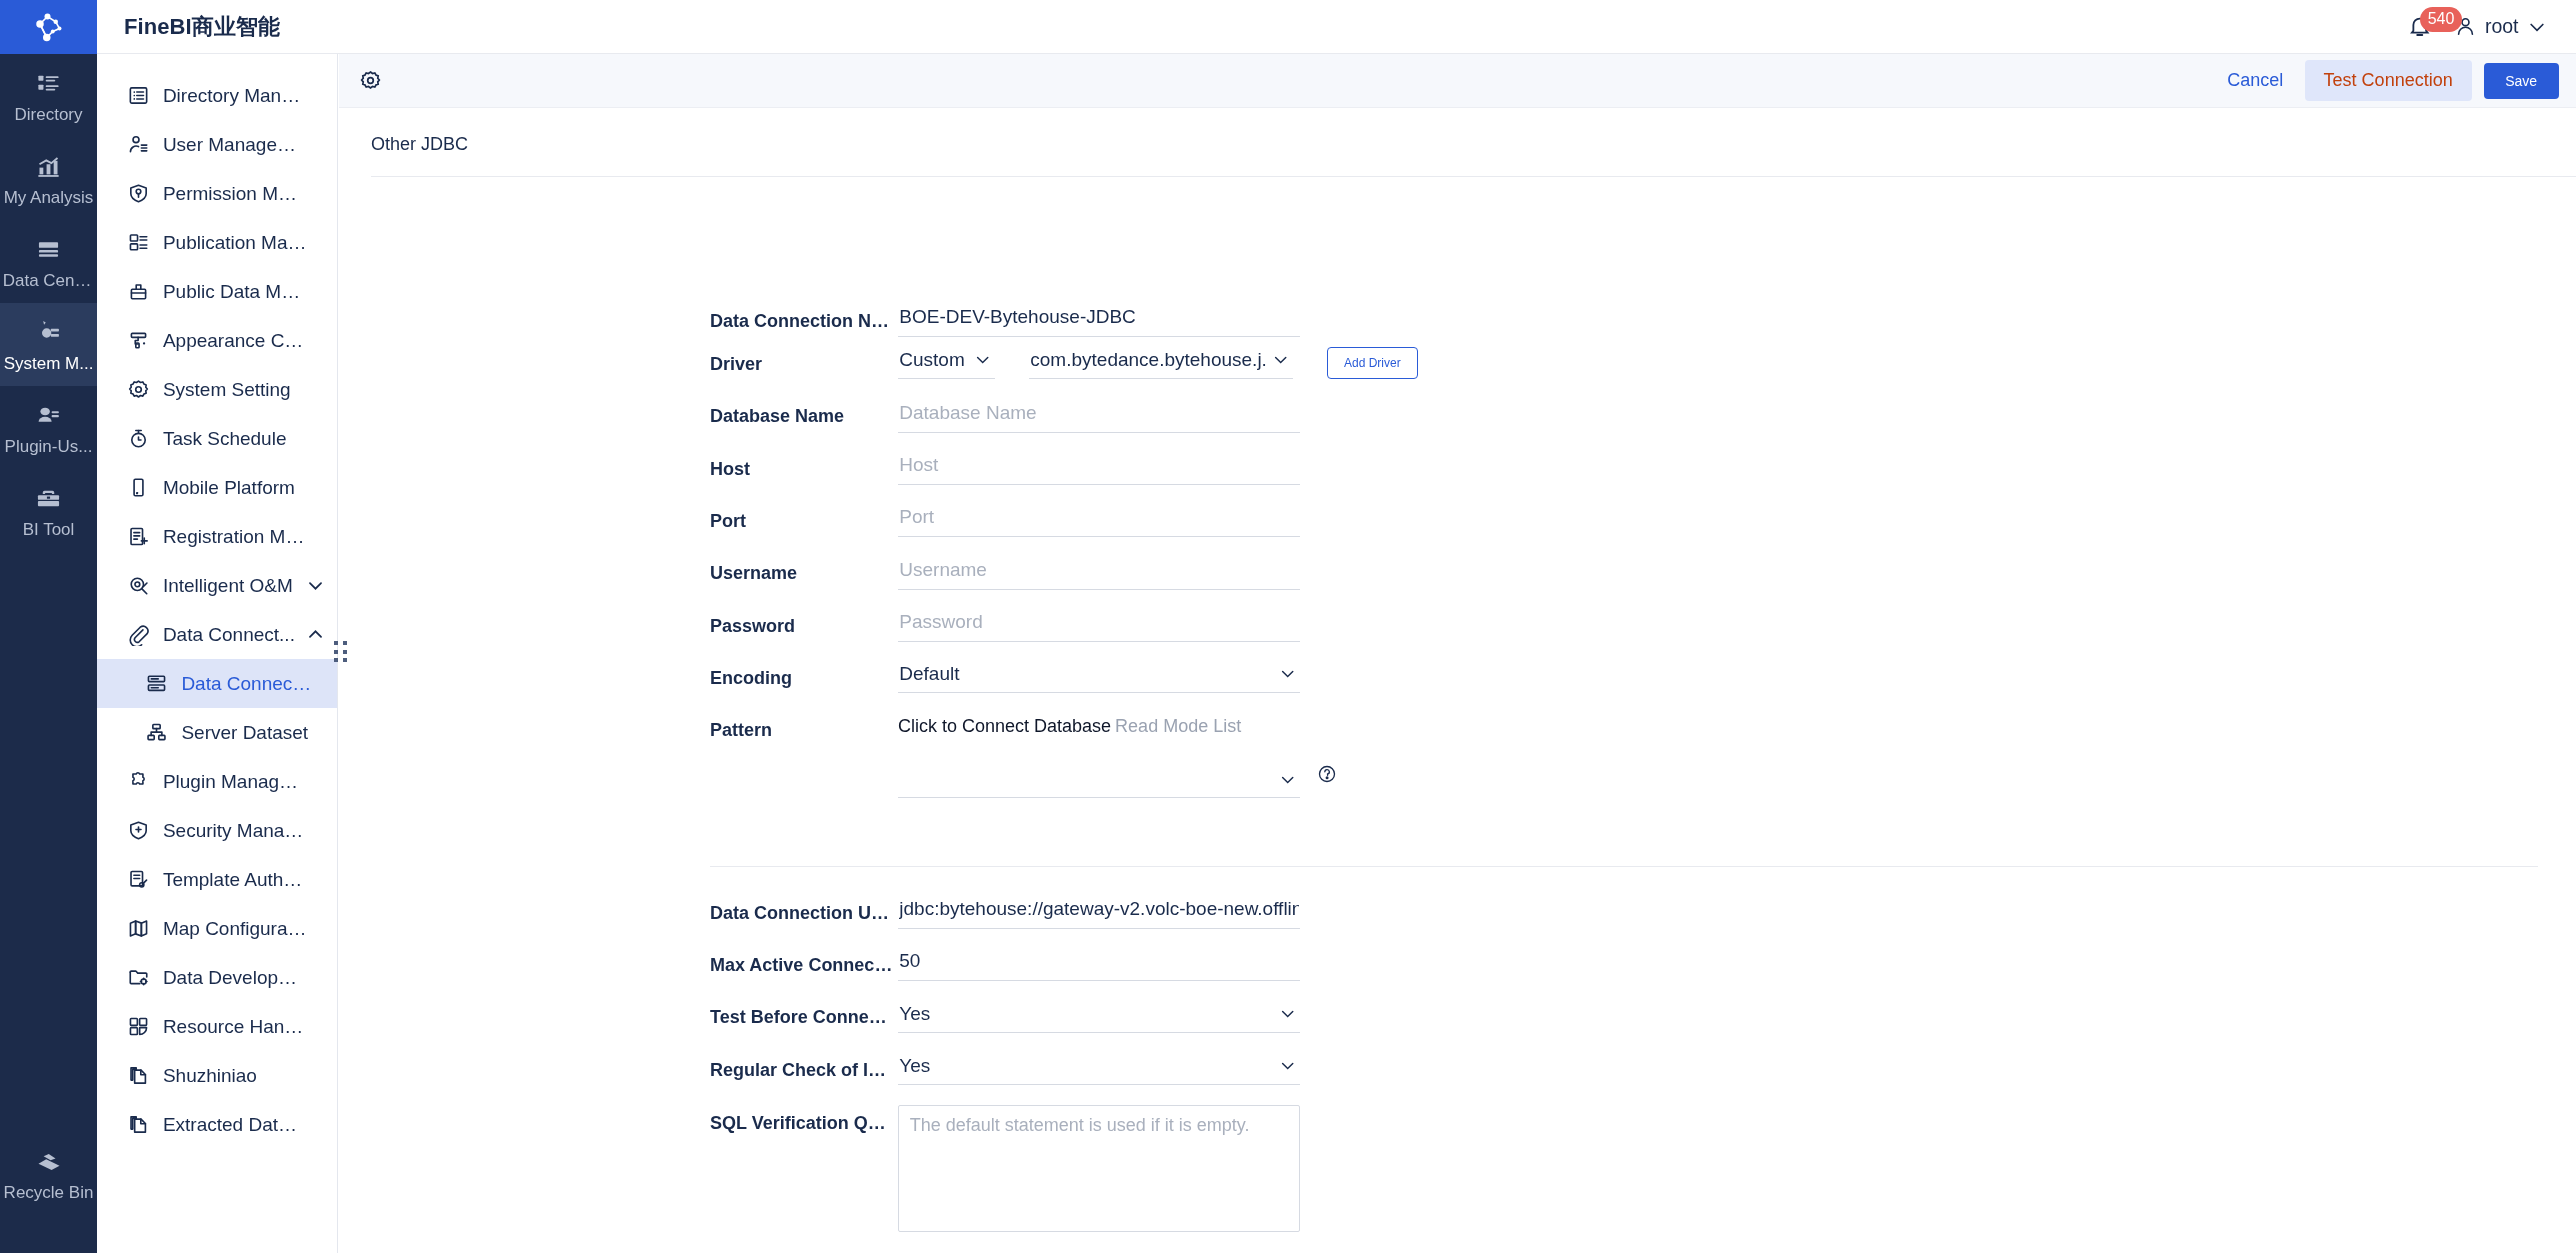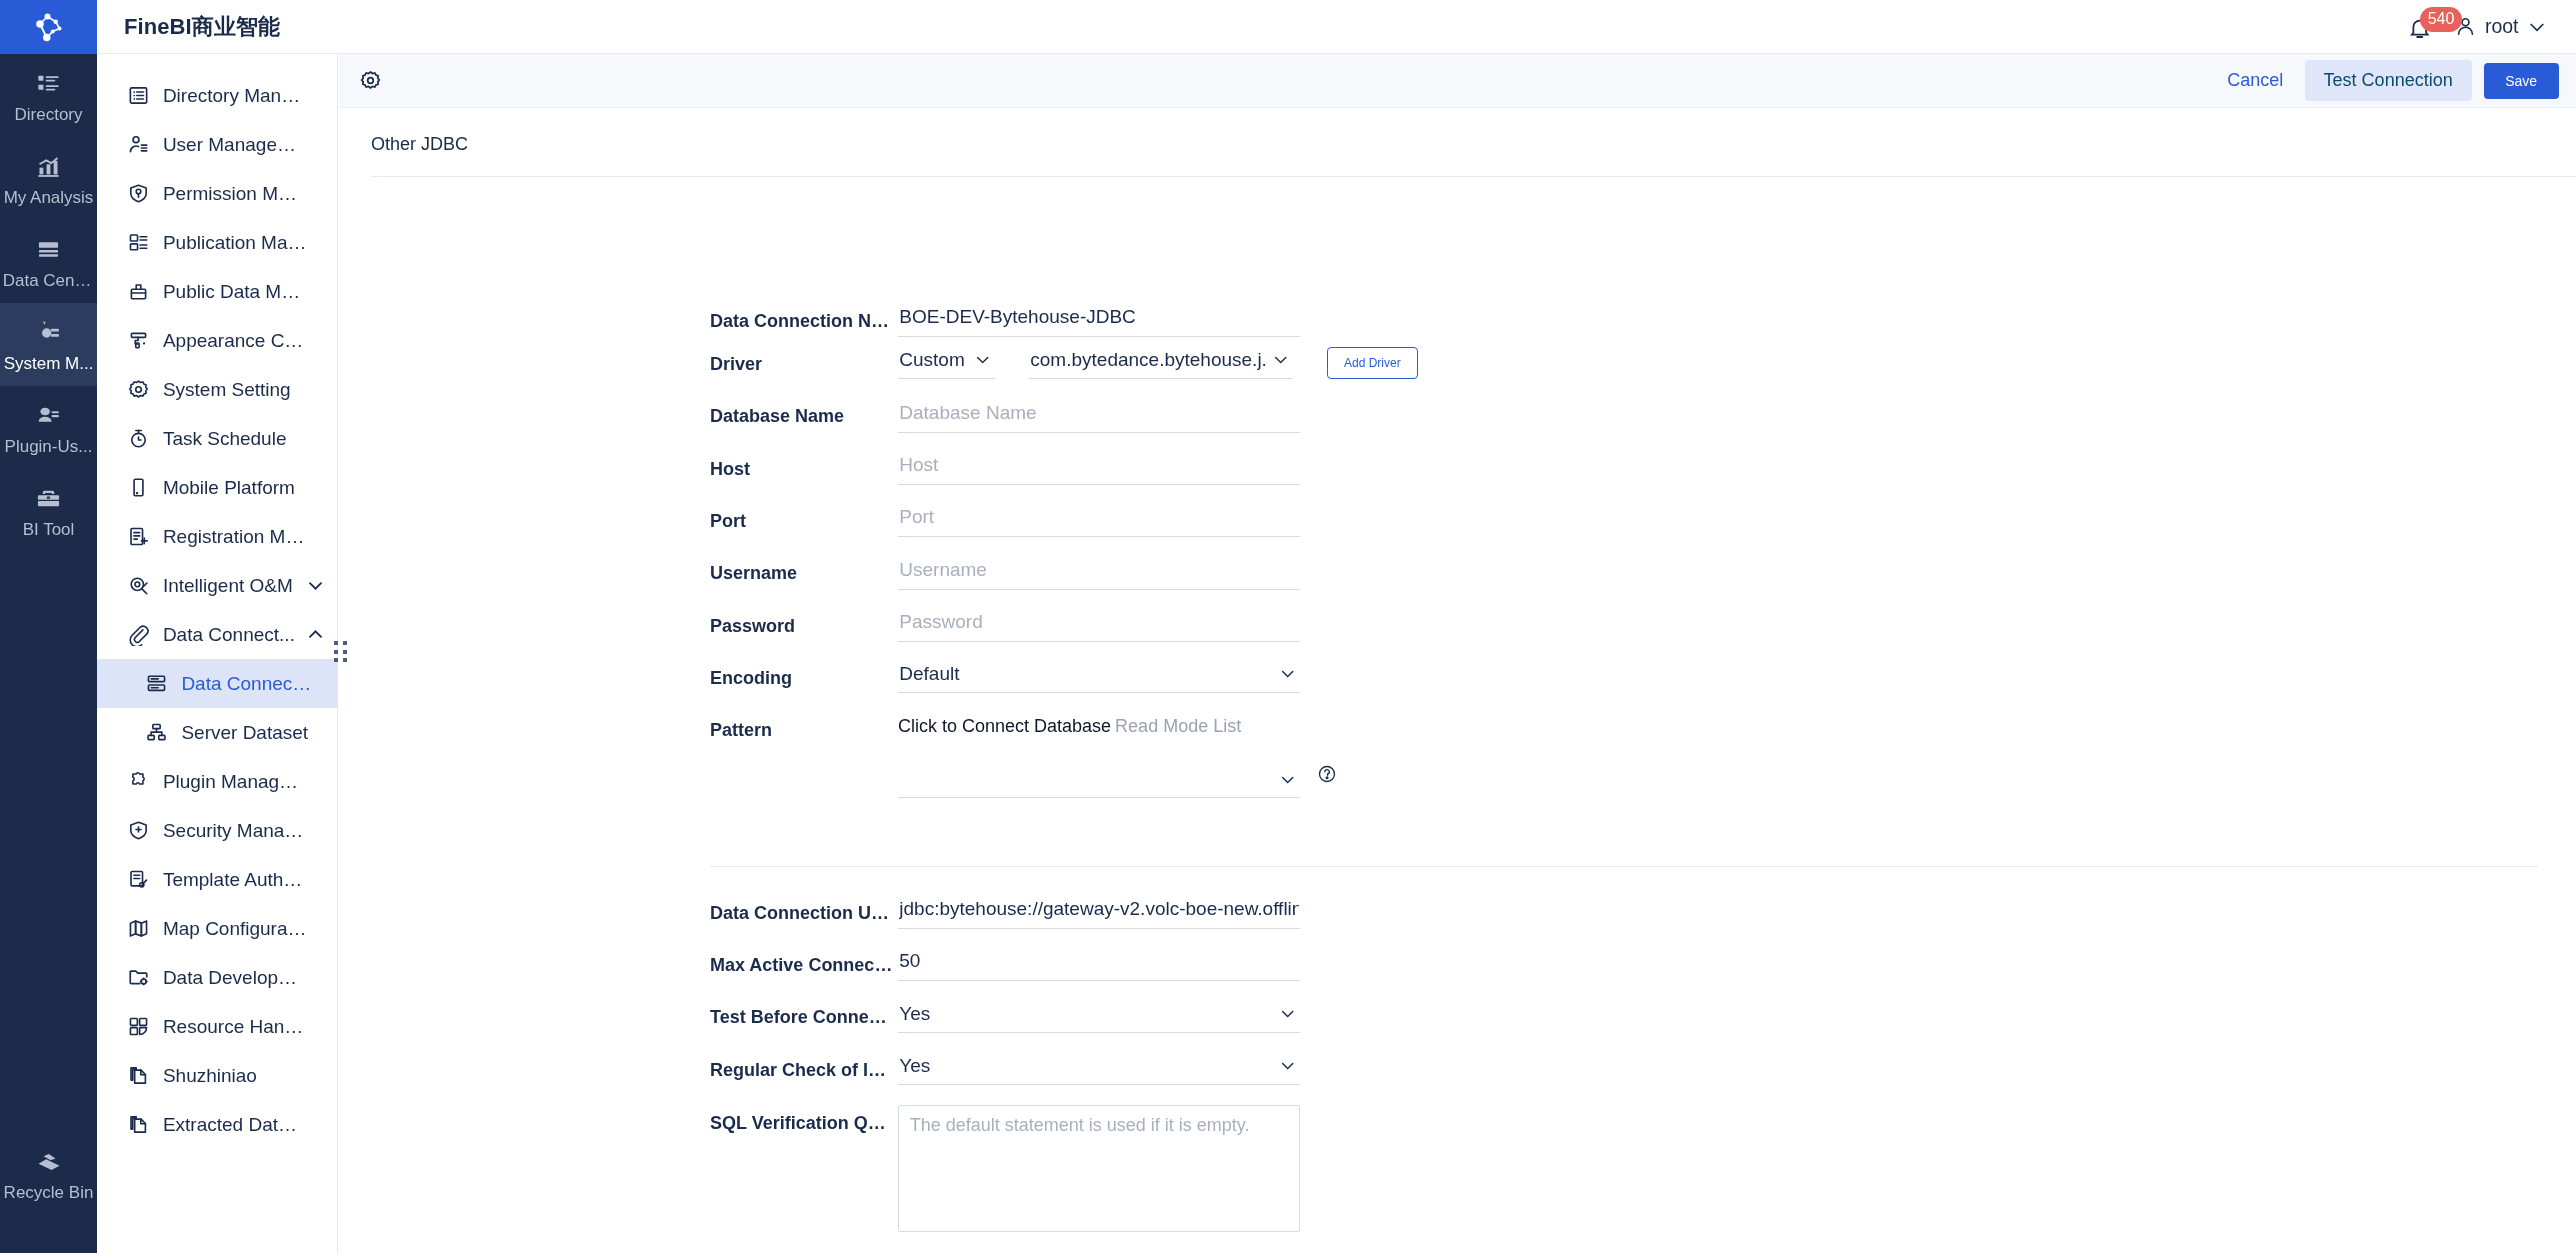"540" .bell-wrap { align-items: flex-end -> center }
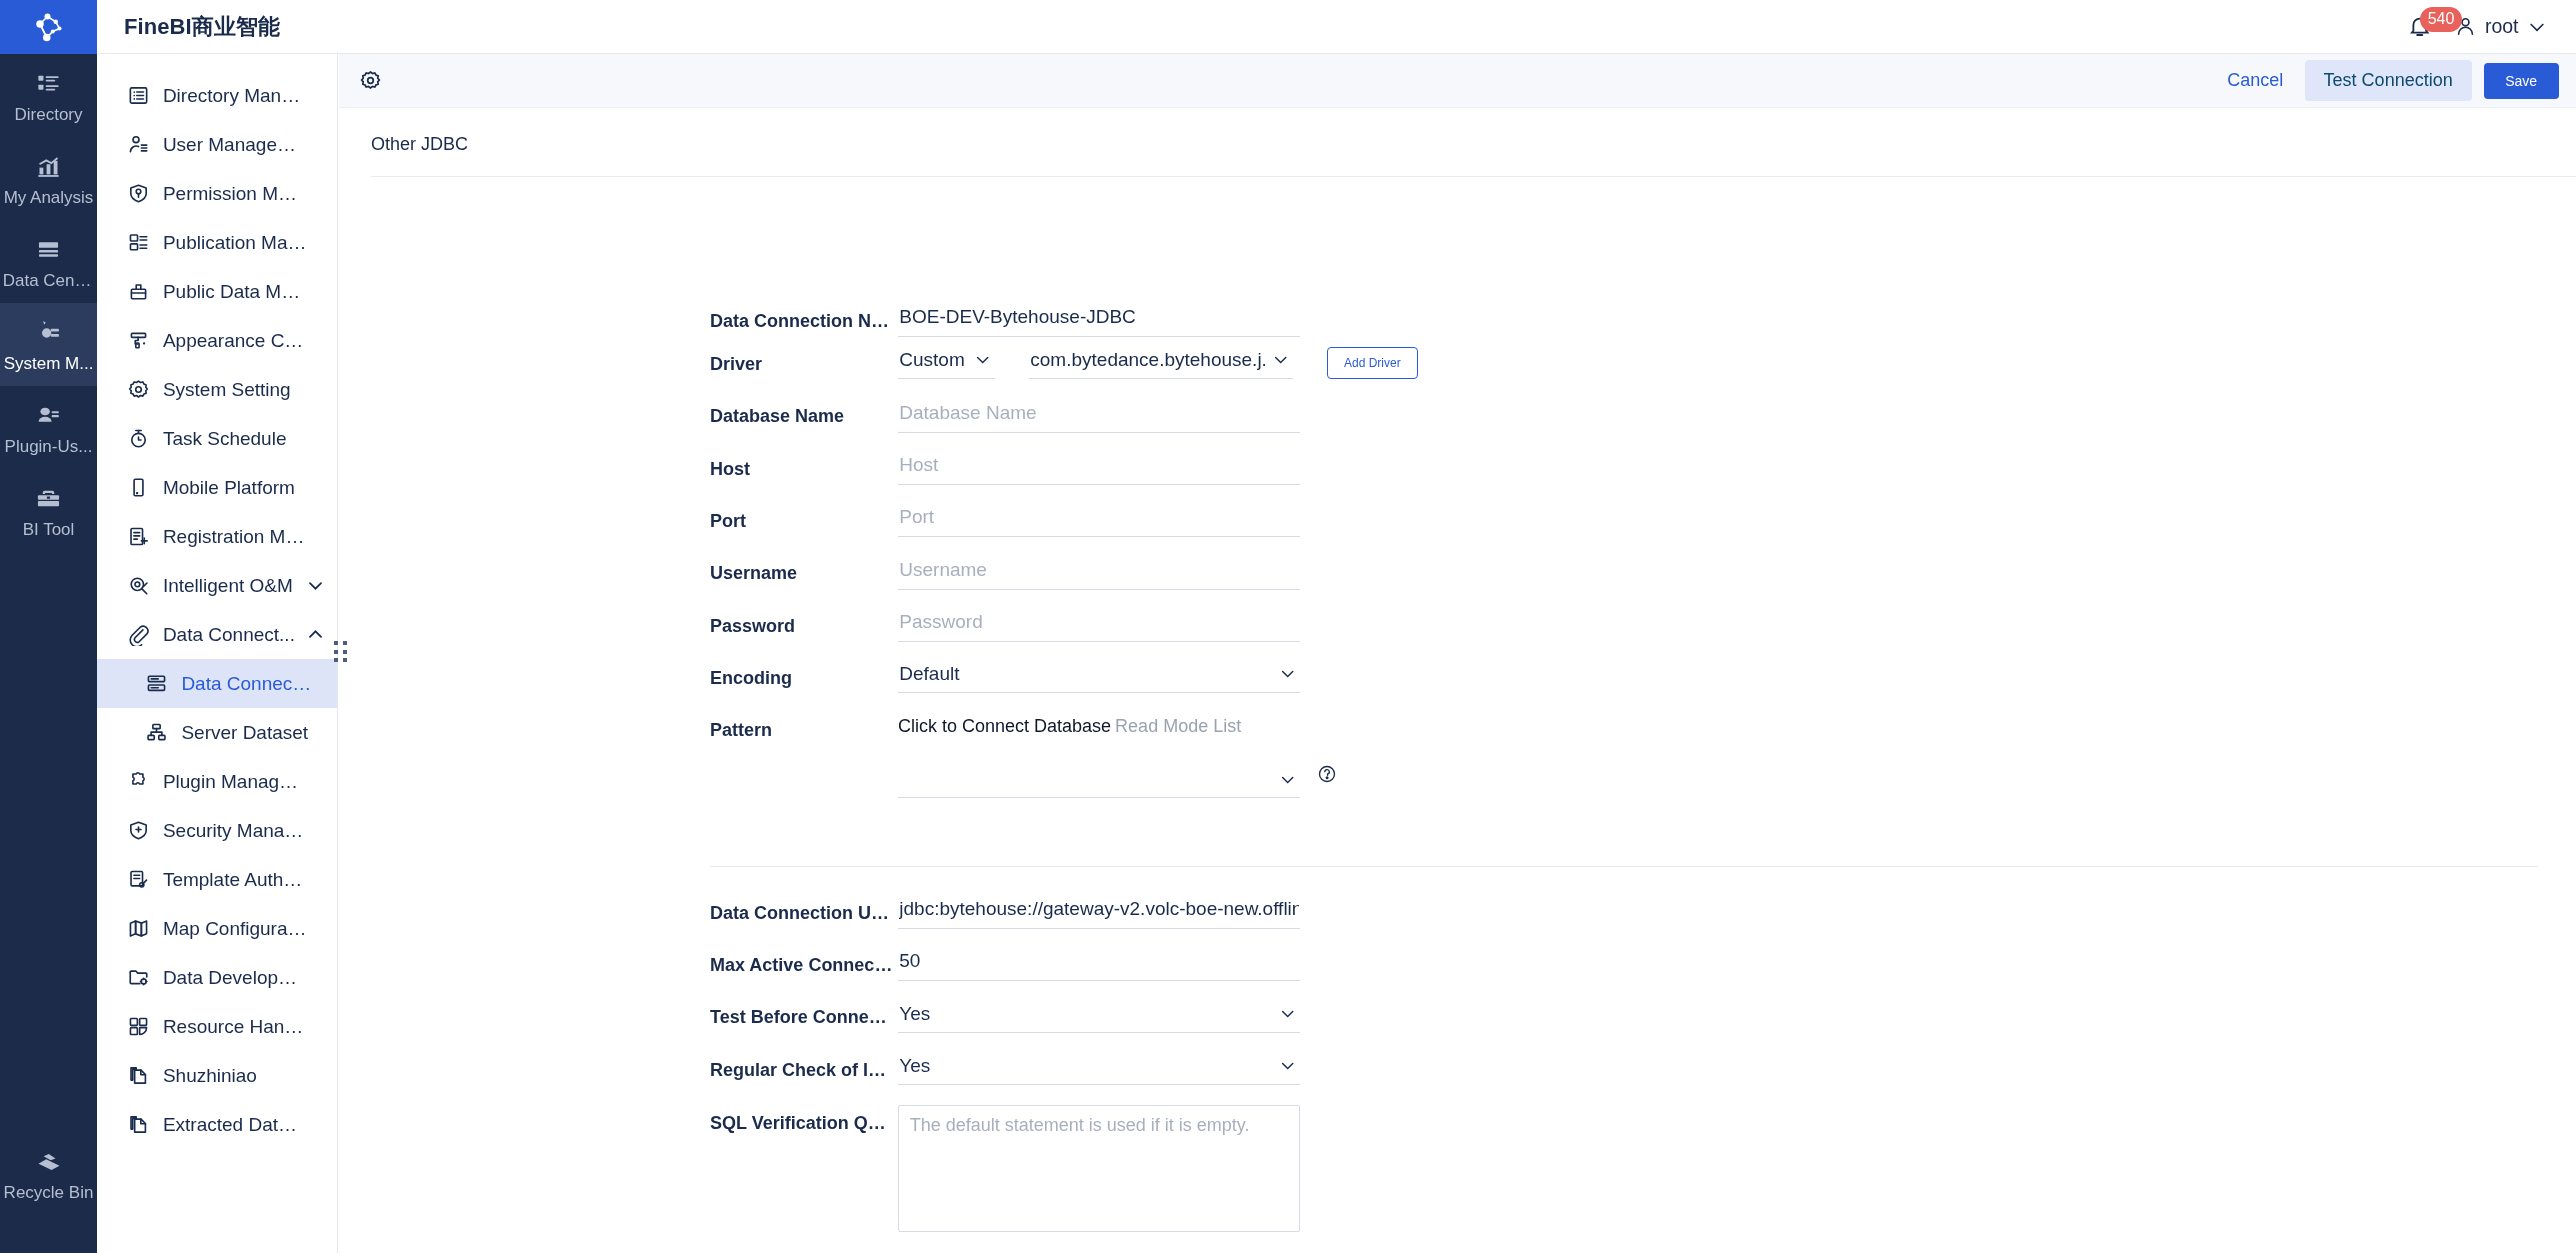"Test Connection" .btn-soft { color: #0c4a6e -> #c2410c }
